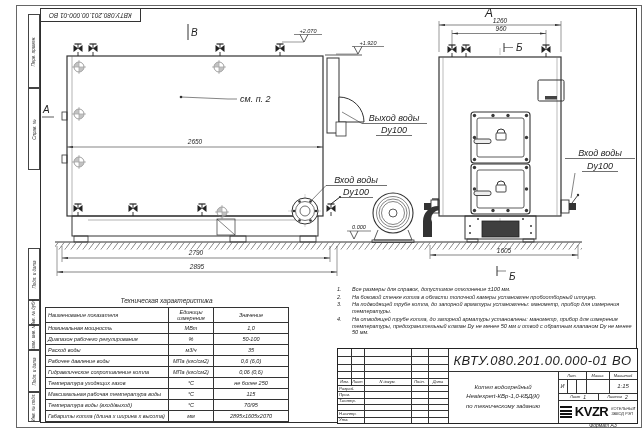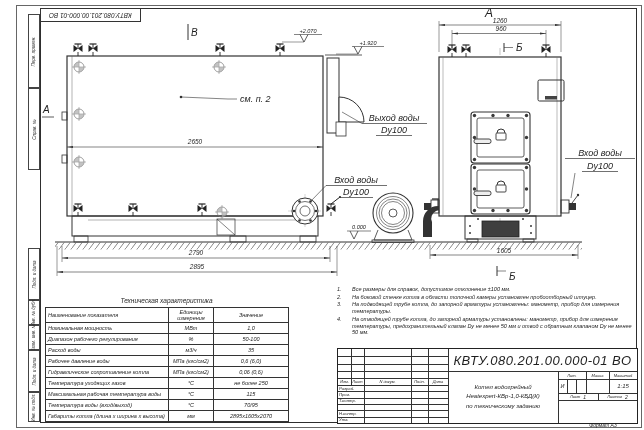"KVZR" div.logo { html: none -> <div> <div></div> <span>KVZR</span> <div> <span>КОТЕЛЬНЫЙ</span> <span>ЗАВОД РЭП</span> </div> </div> }
